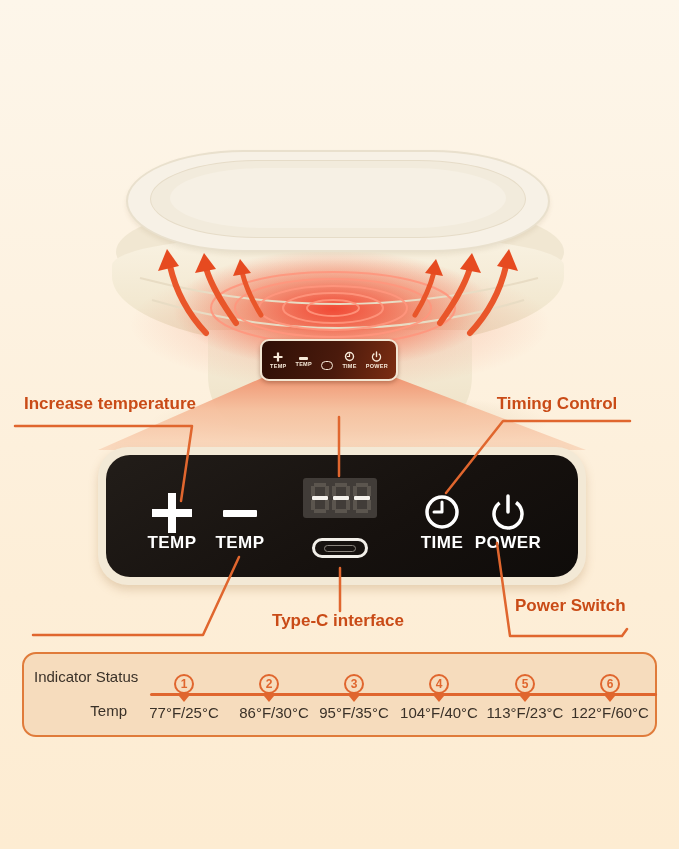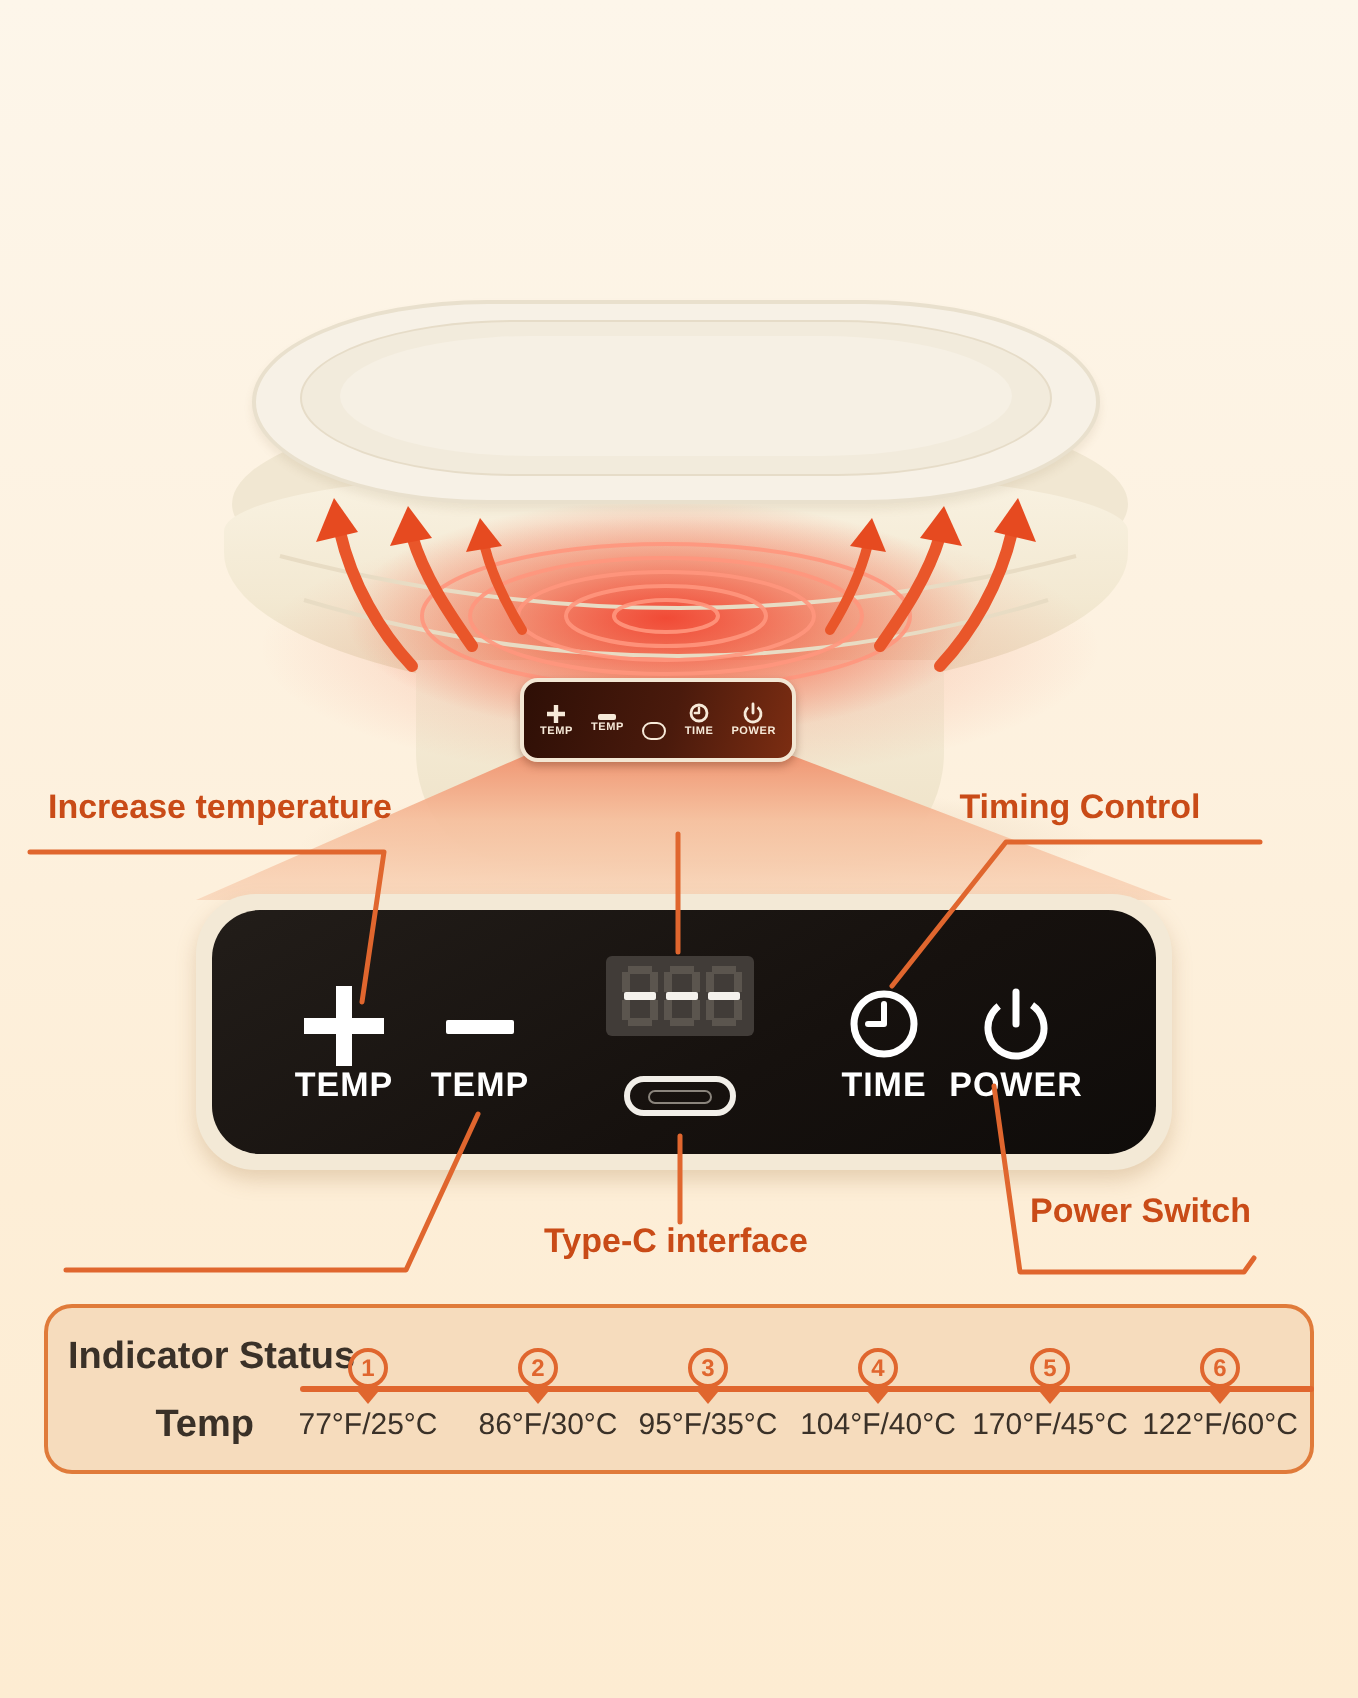"Timing Control" div.callout { left: 540px -> 557px }
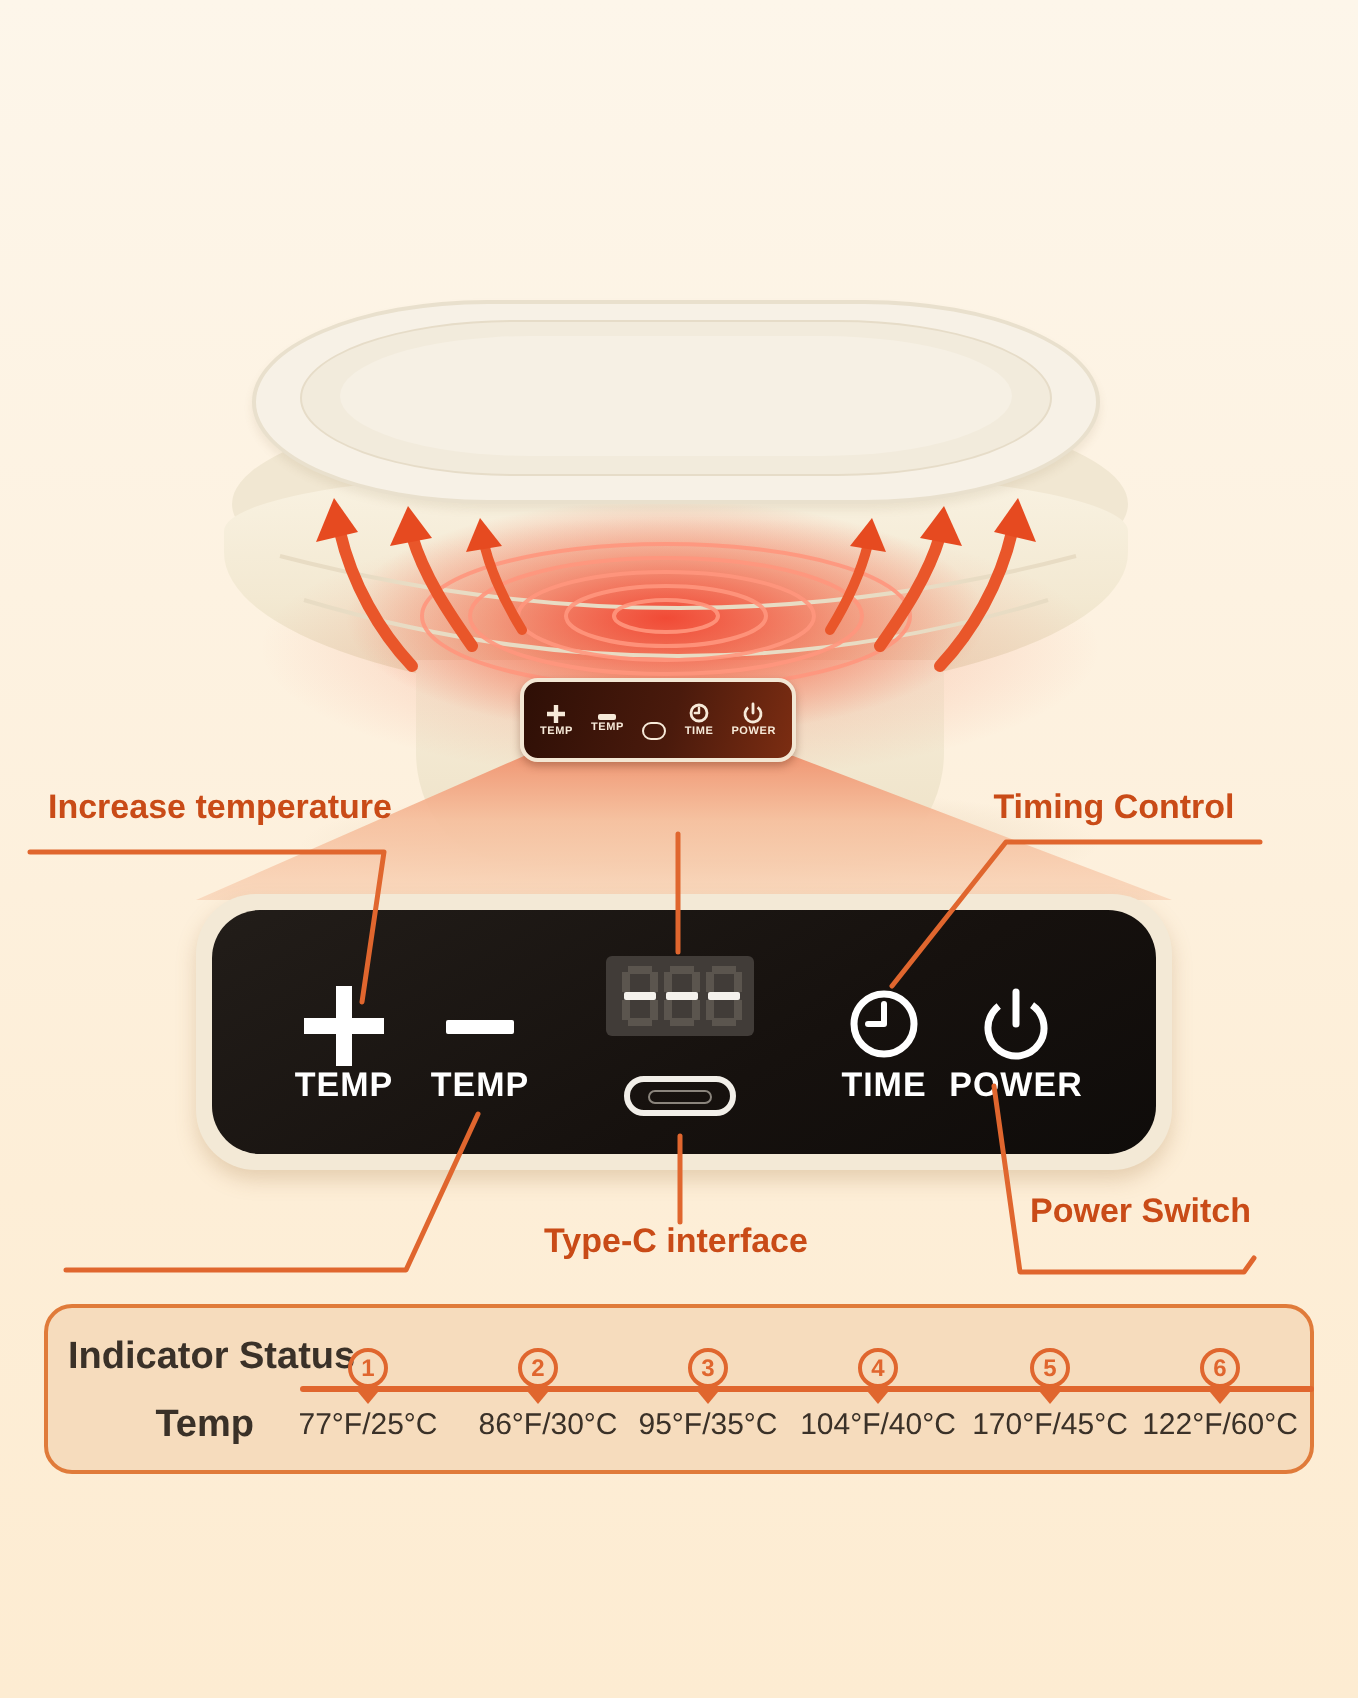"Indicator Status" .itable .rowlabel { font-size: 19px -> 15px; font-weight: 700 -> 400 }
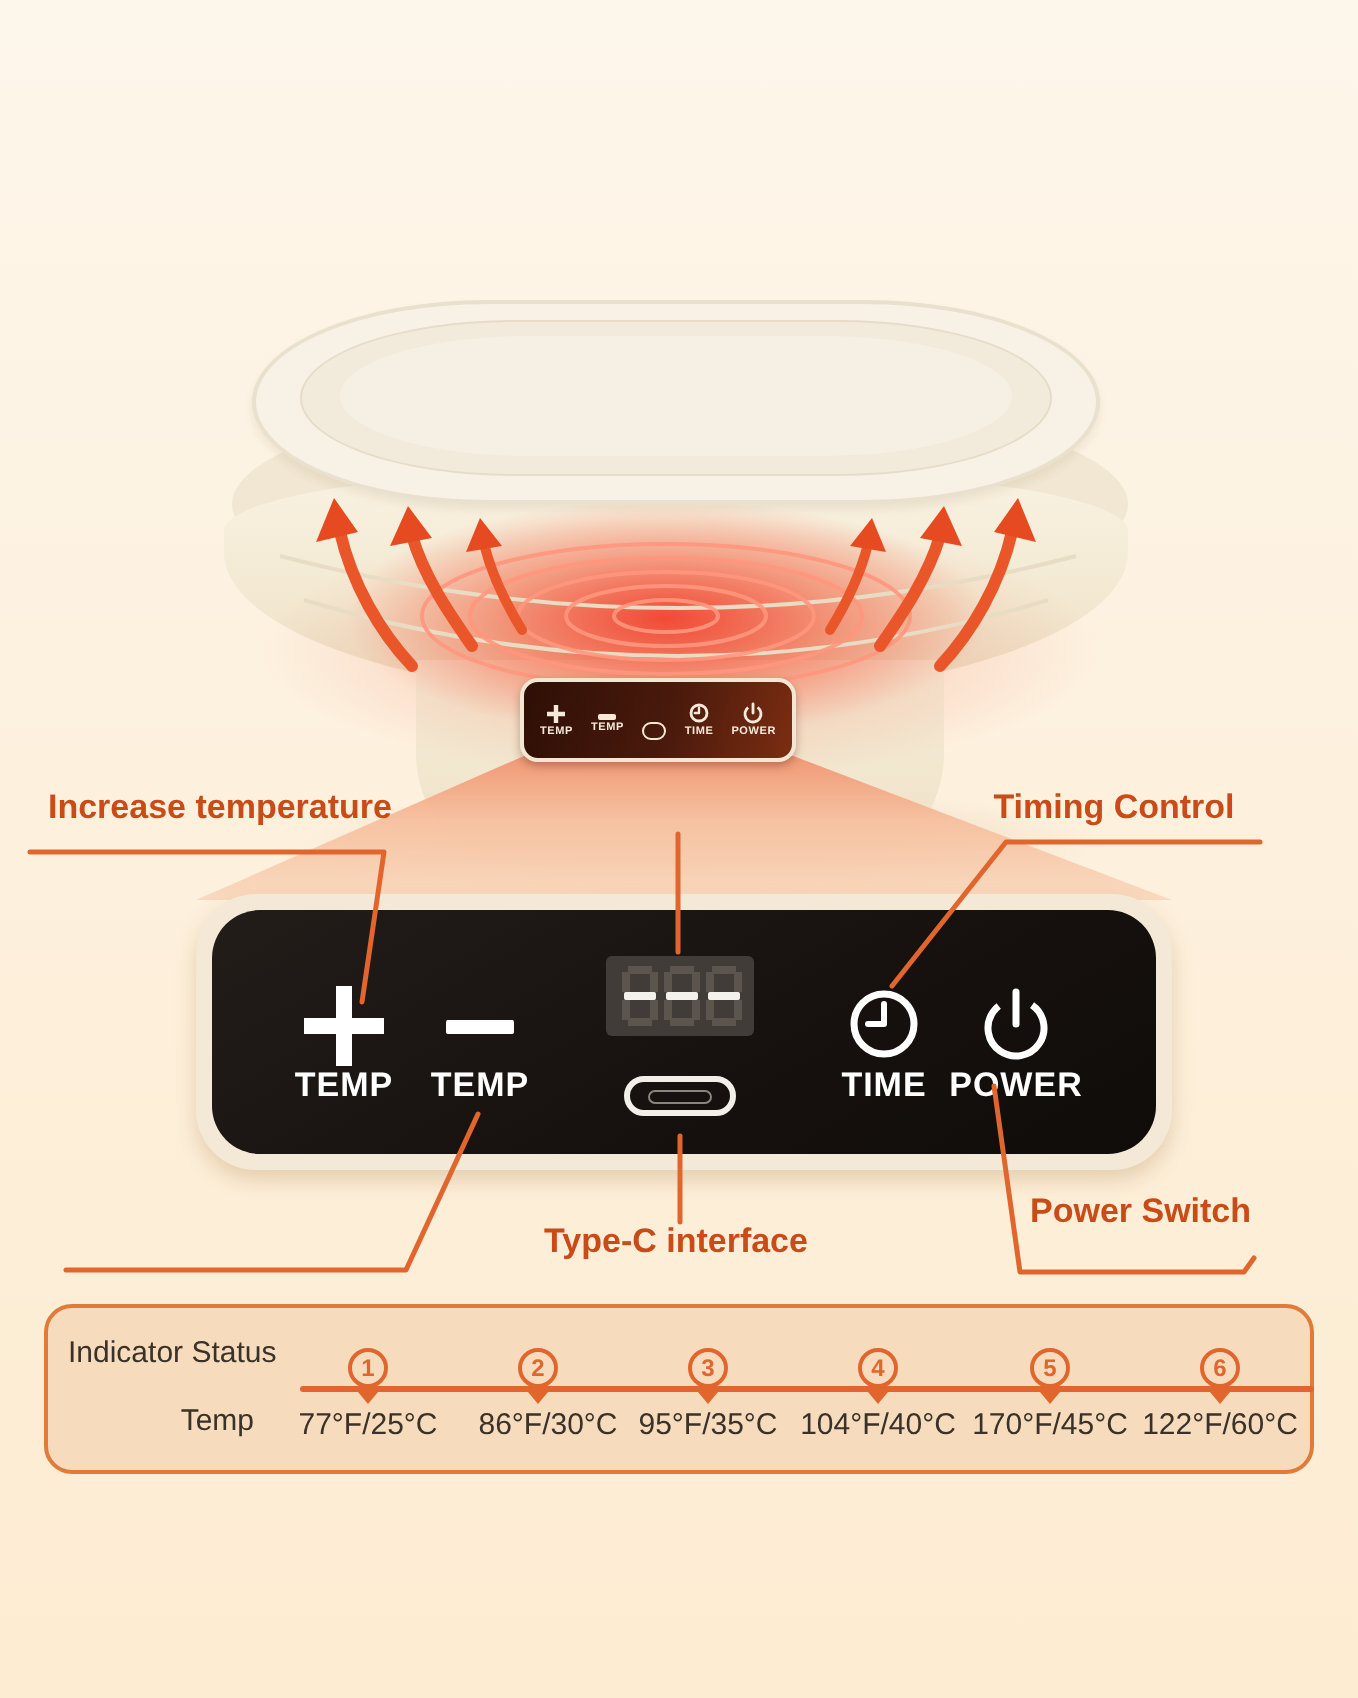"170°F/45°C" span.temp-val { text: 170°F/45 -> 113°F/23 }
